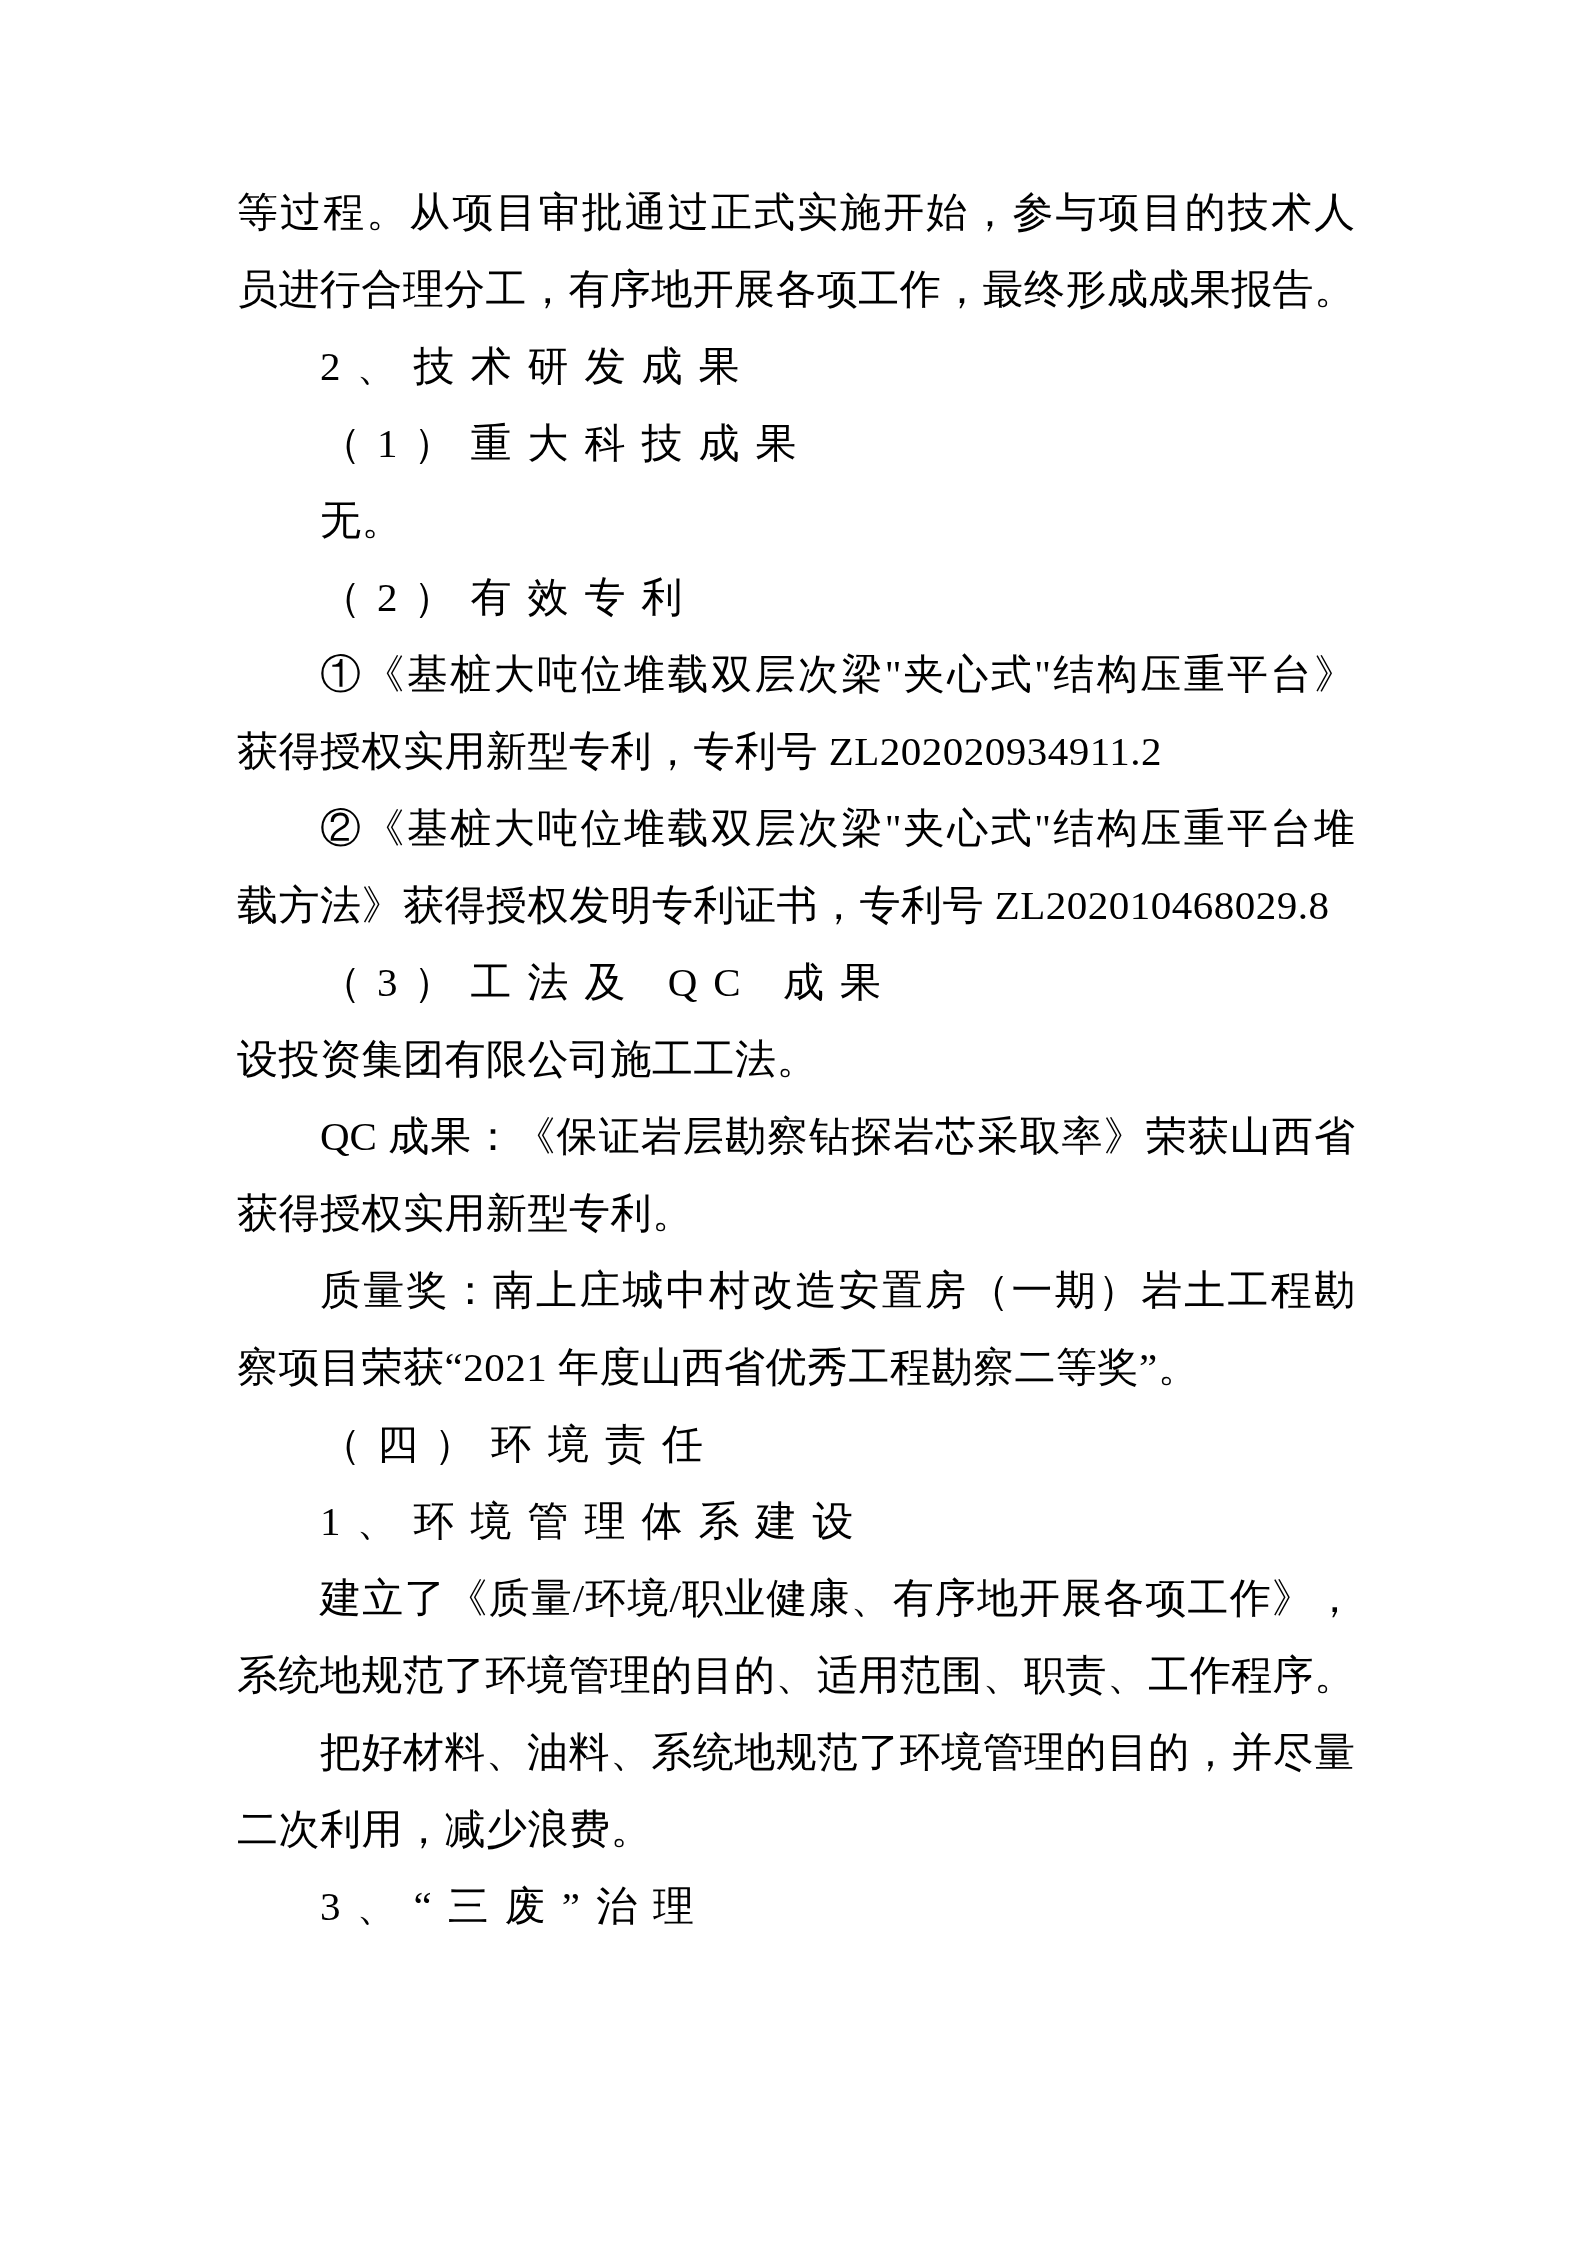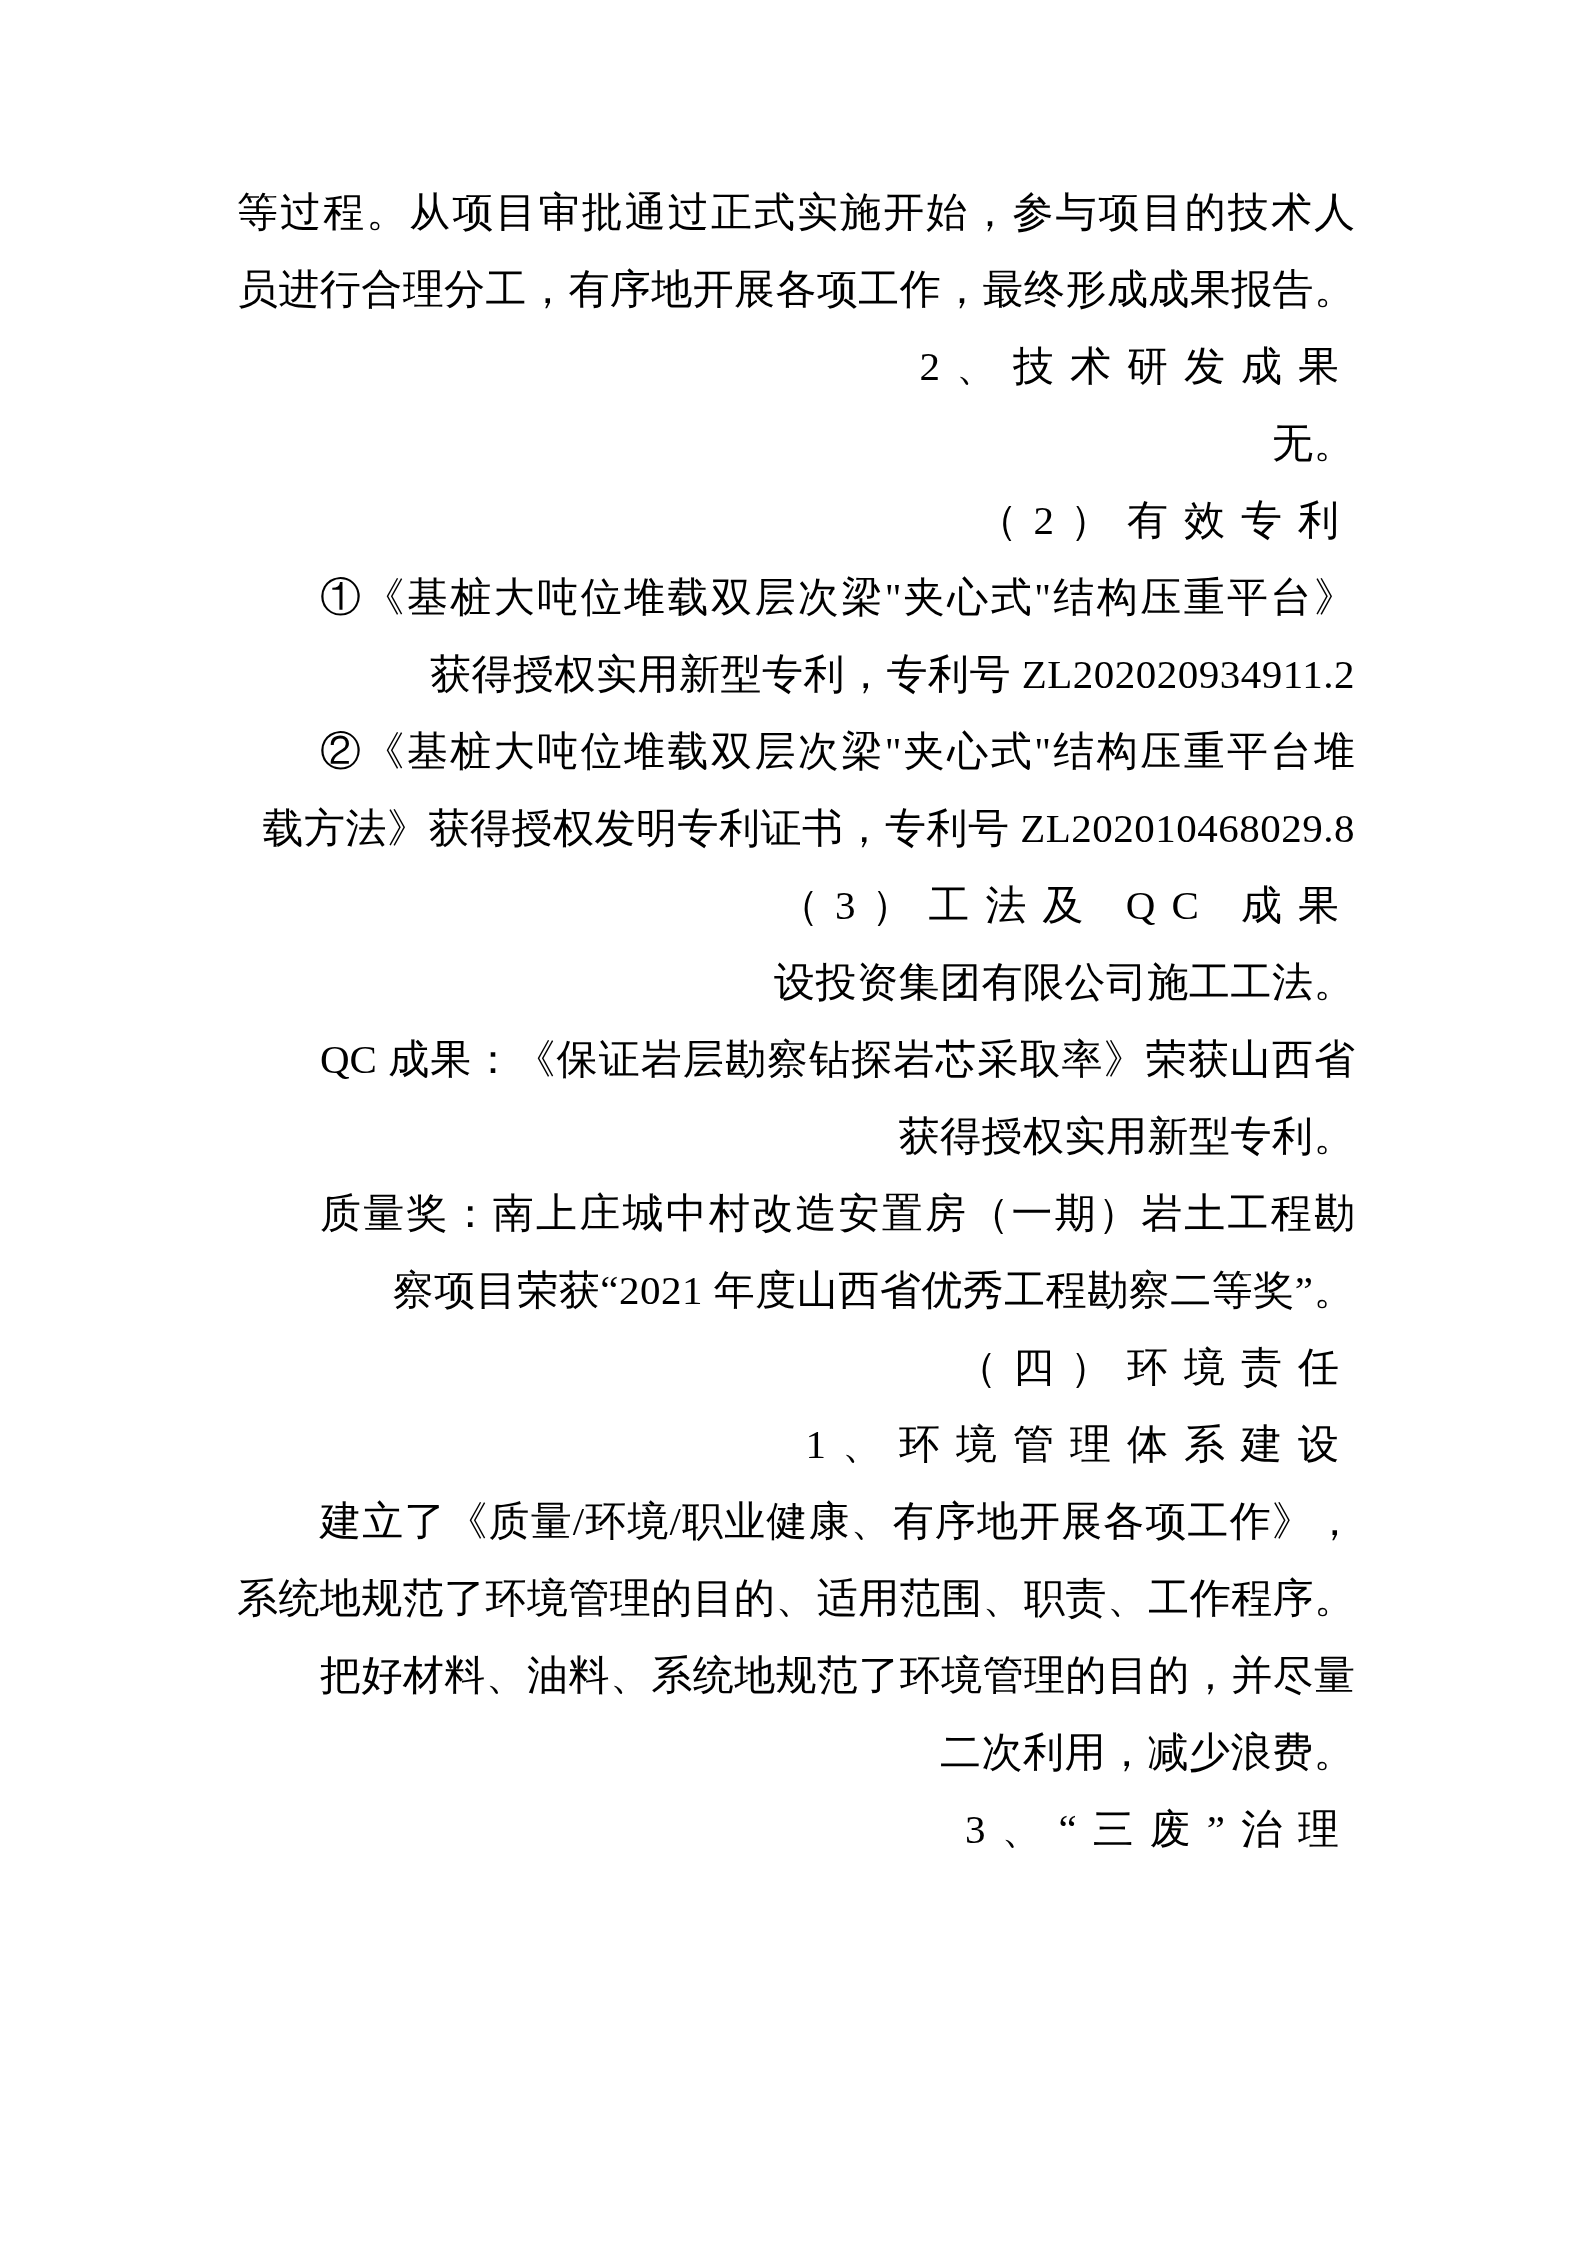"2、技术研发成果" .doc-line { text-align: right -> left }
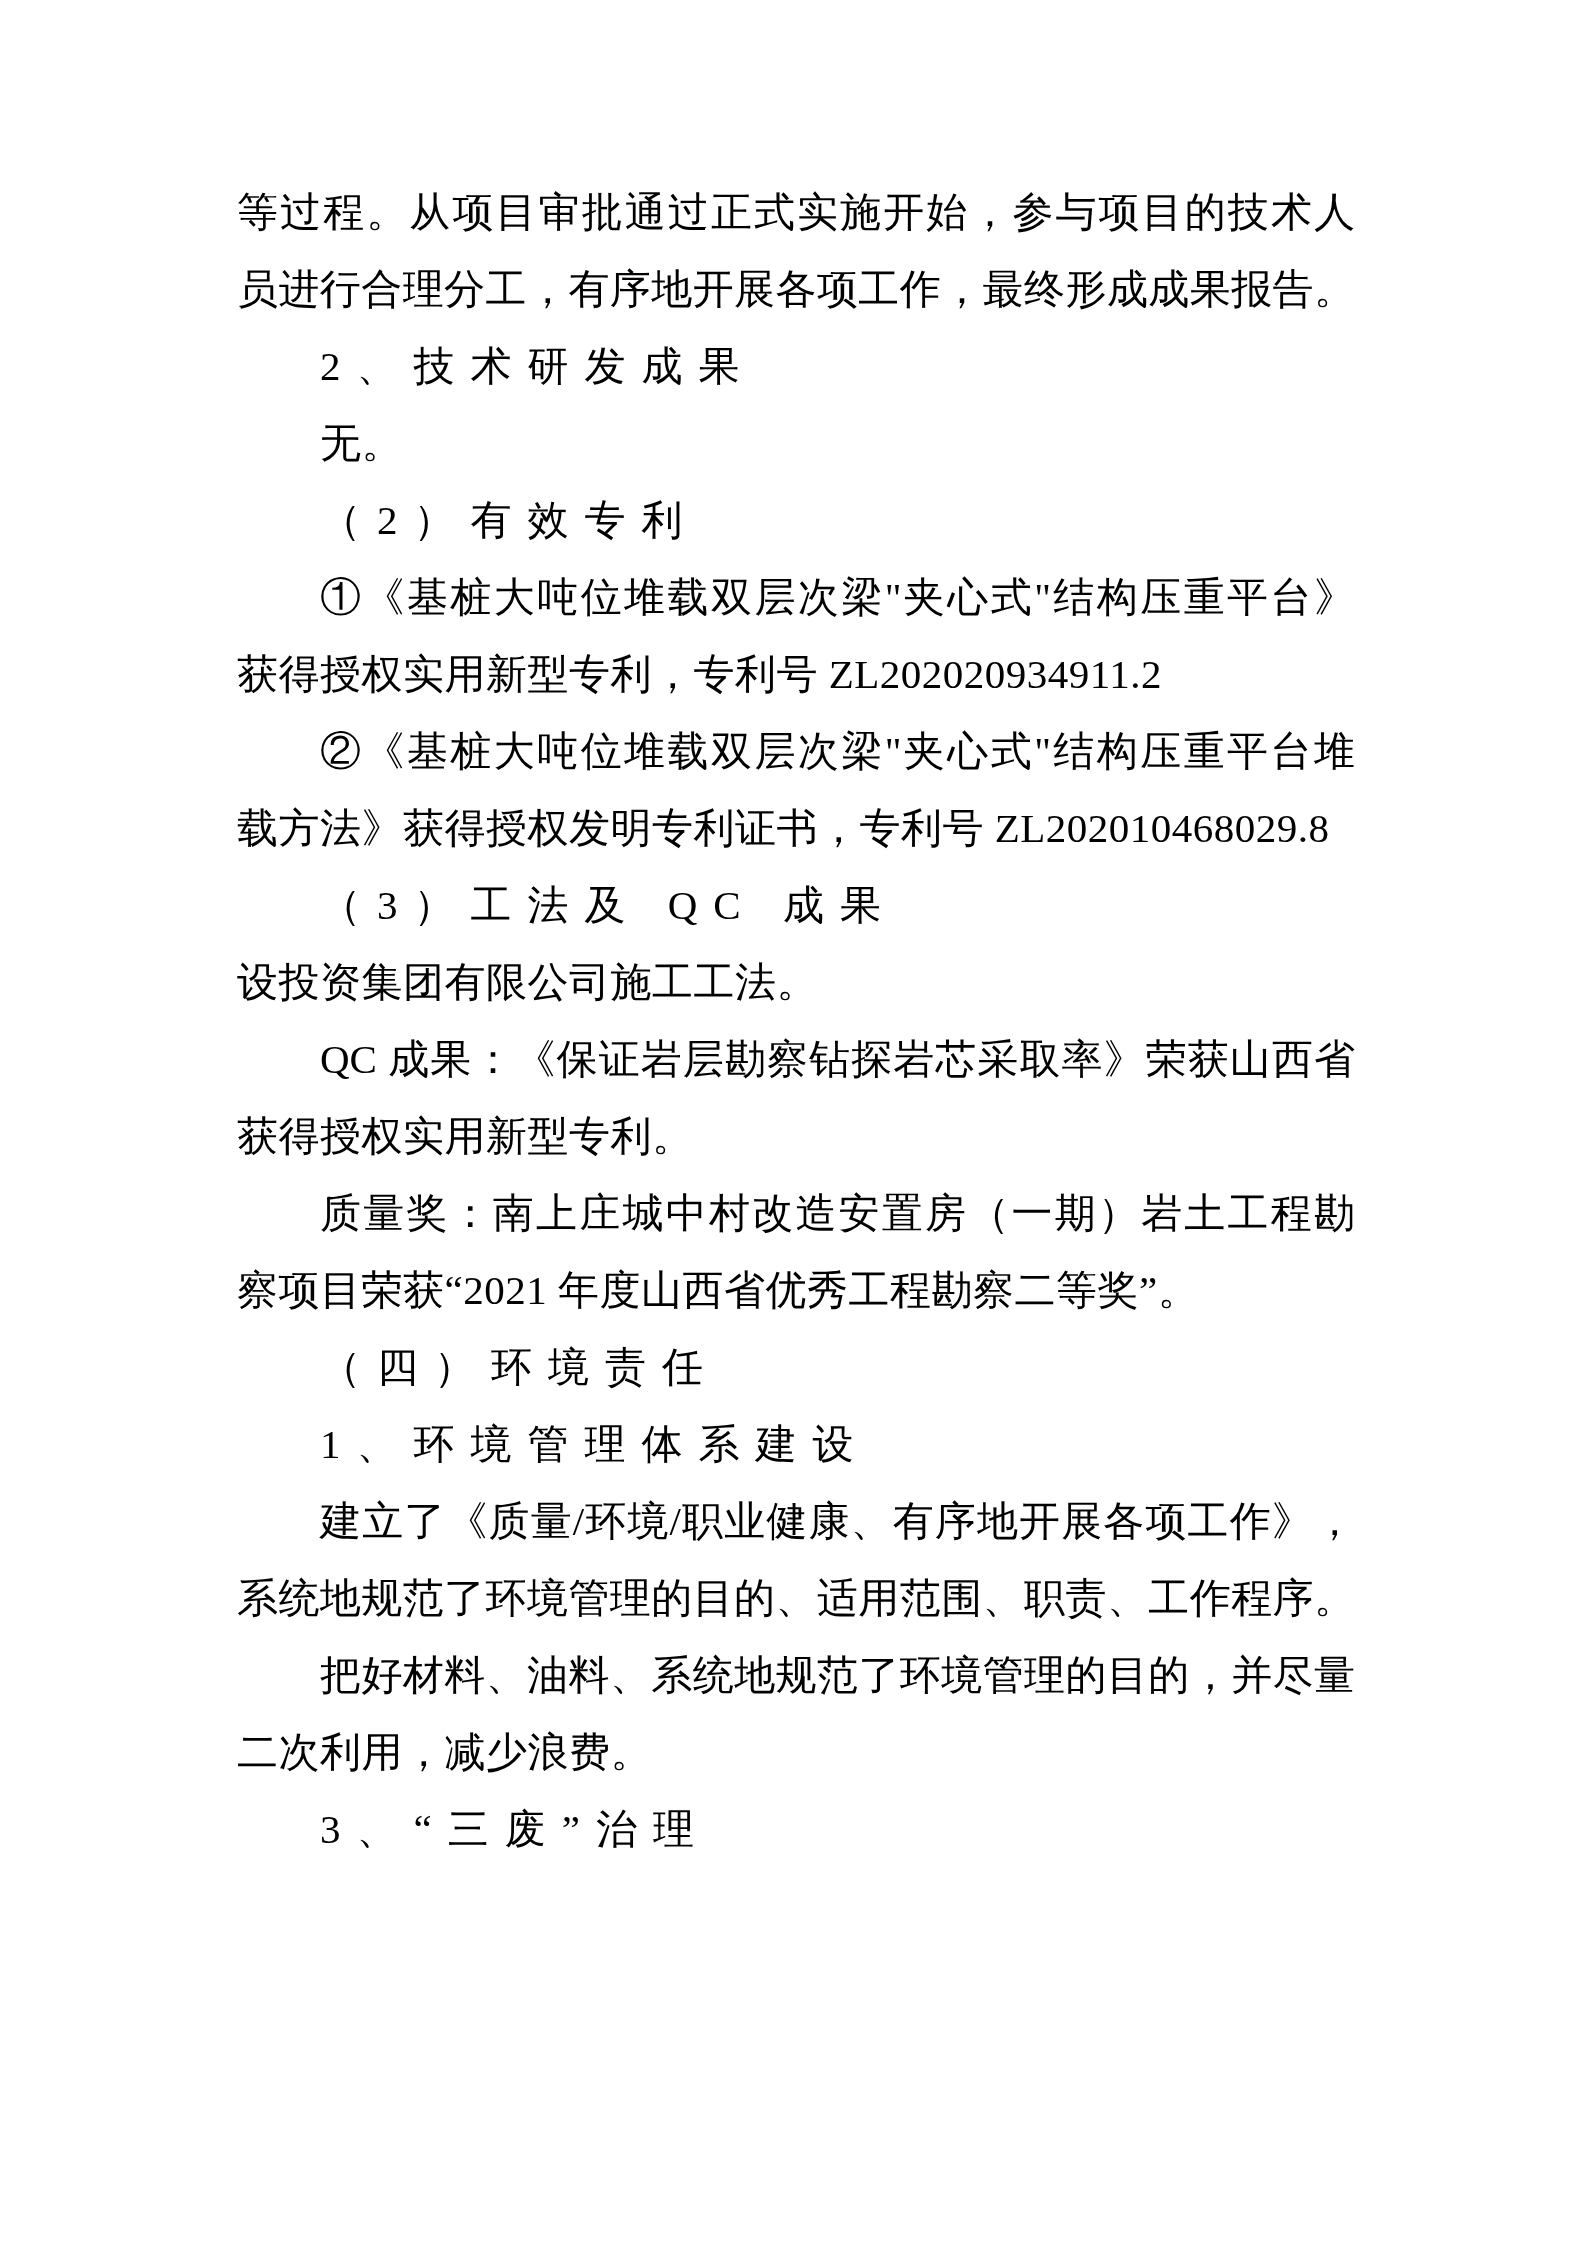"（1）重大科技成果" div.doc-line { html: none -> <div>（1）重大科技成果</div> }
